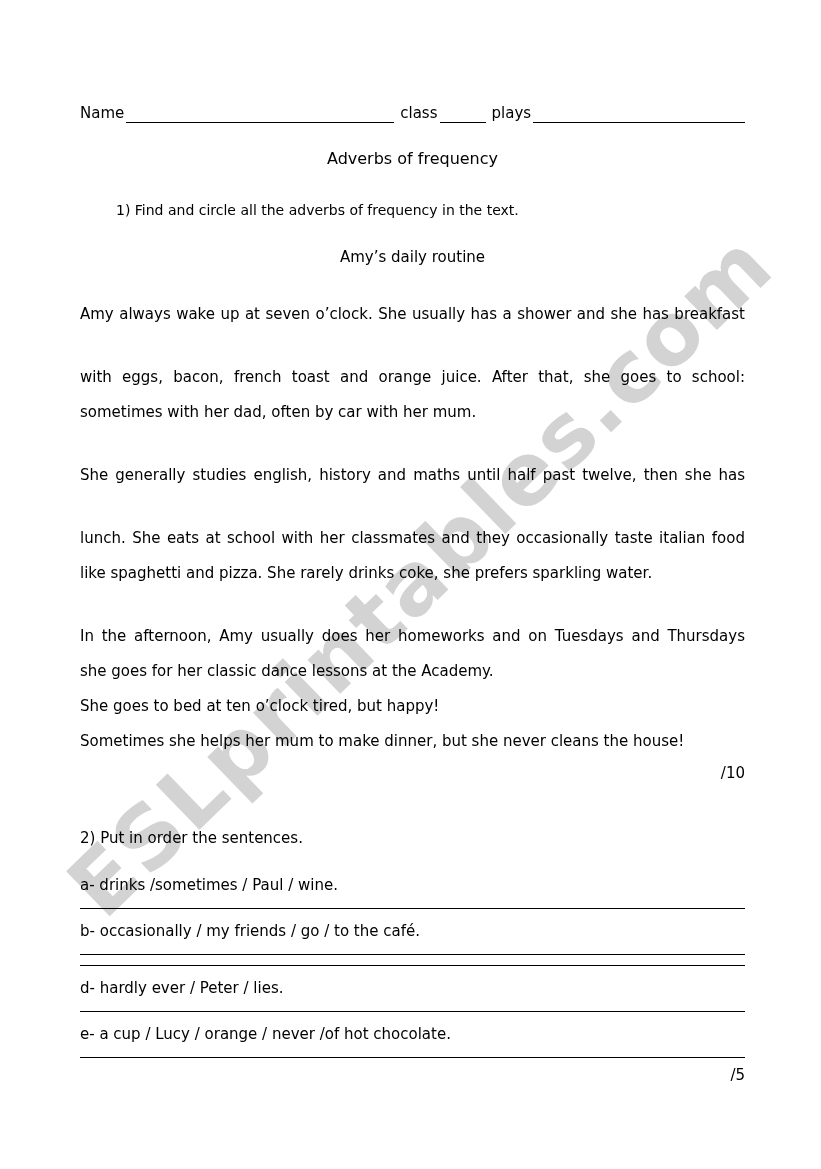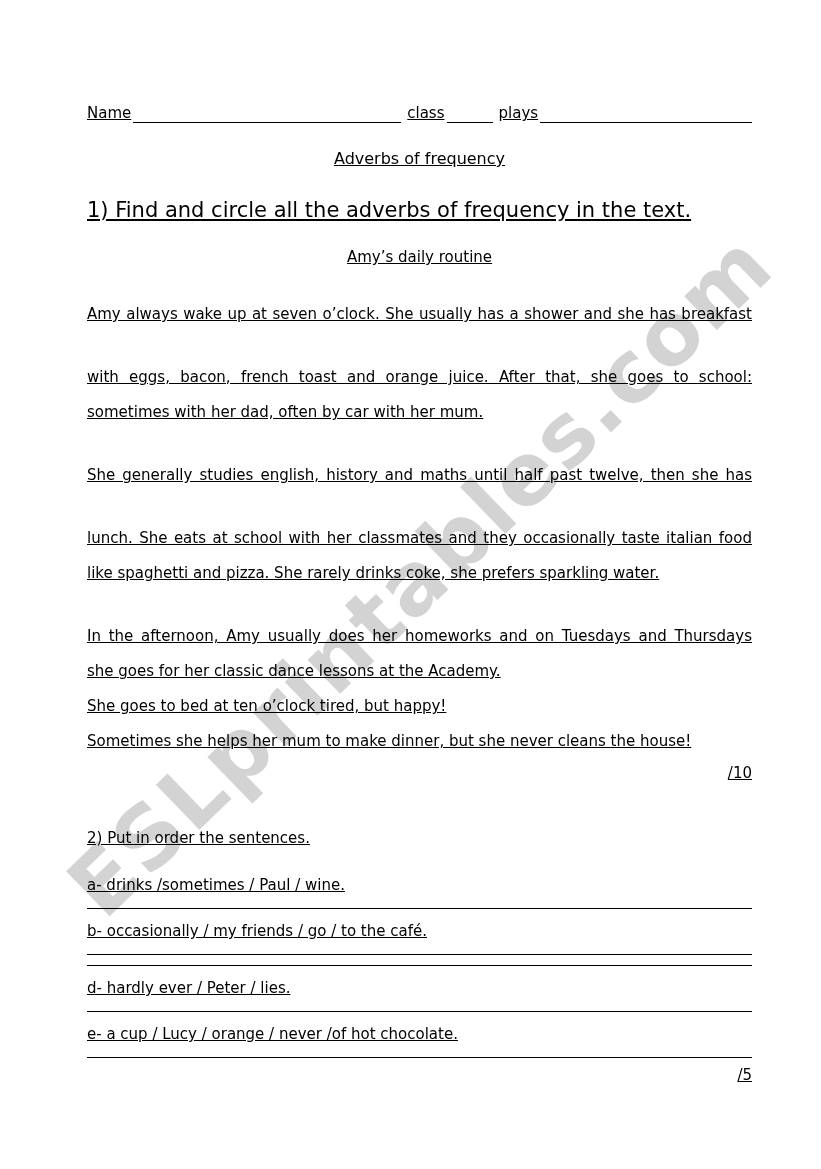"Name" .content { left: 87px -> 80px; text-decoration: underline -> none }
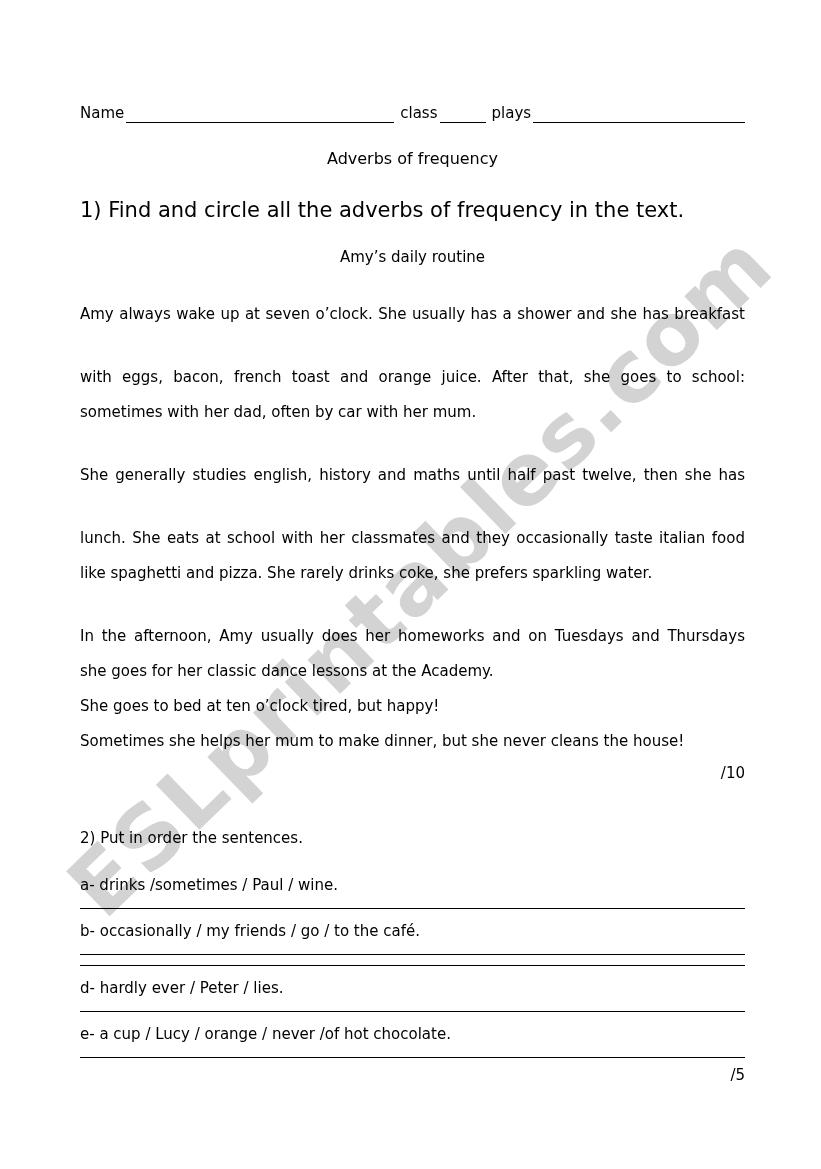"1) Find and circle all" .instruction1 { font-size: 21px -> 14px; margin-left: none -> 36px }
